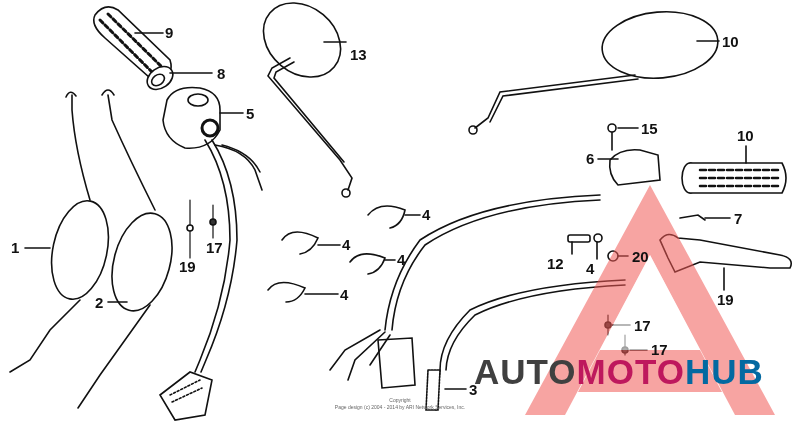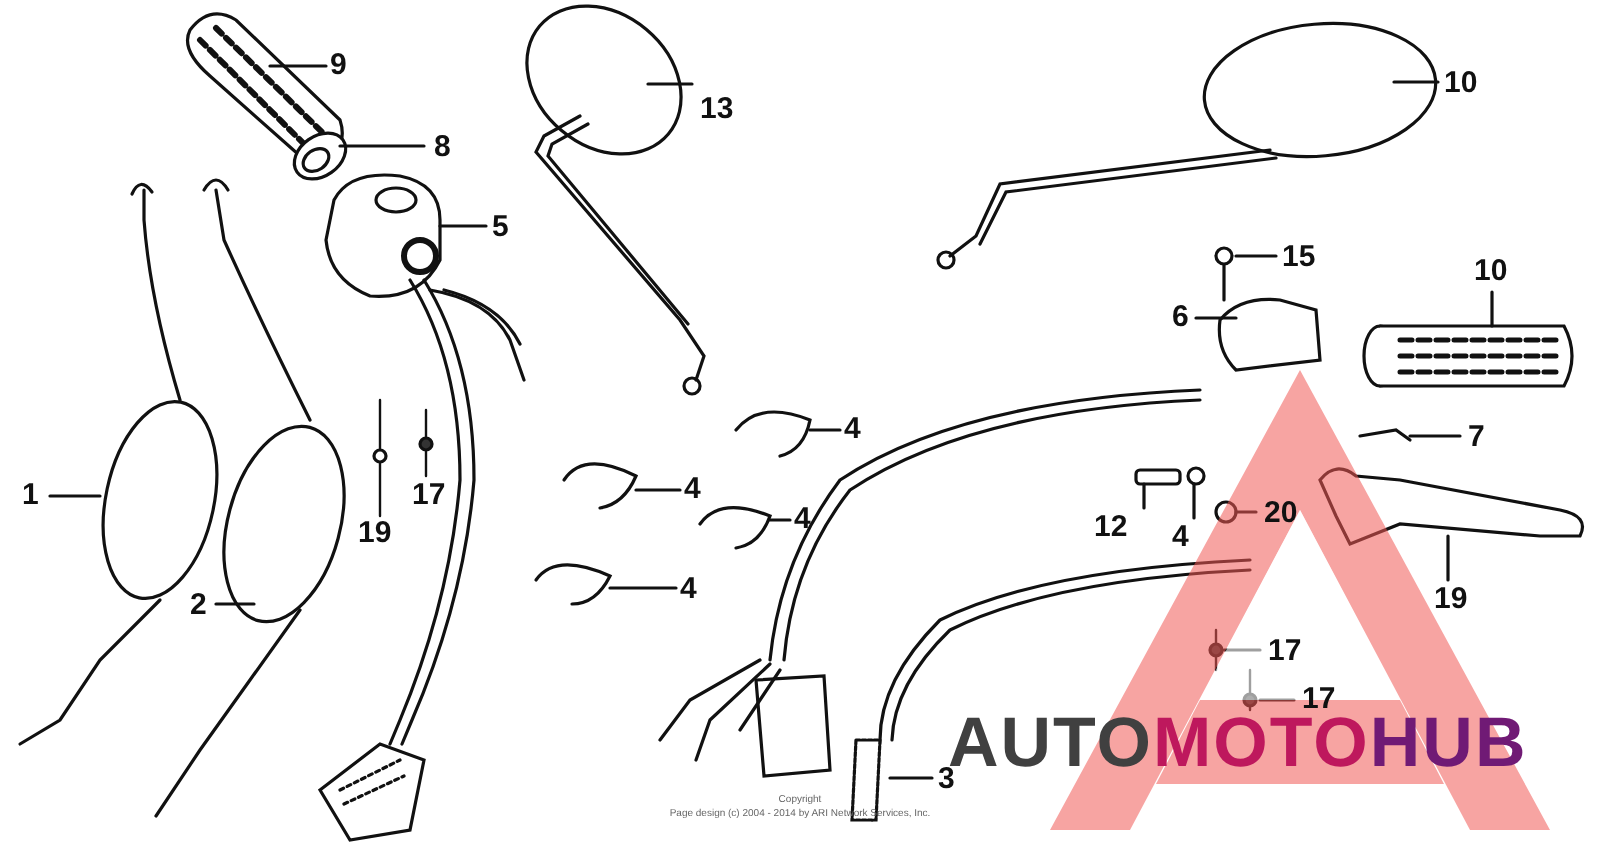"HUB" .wm-hub { color: #701a75 -> #0369a1 }
